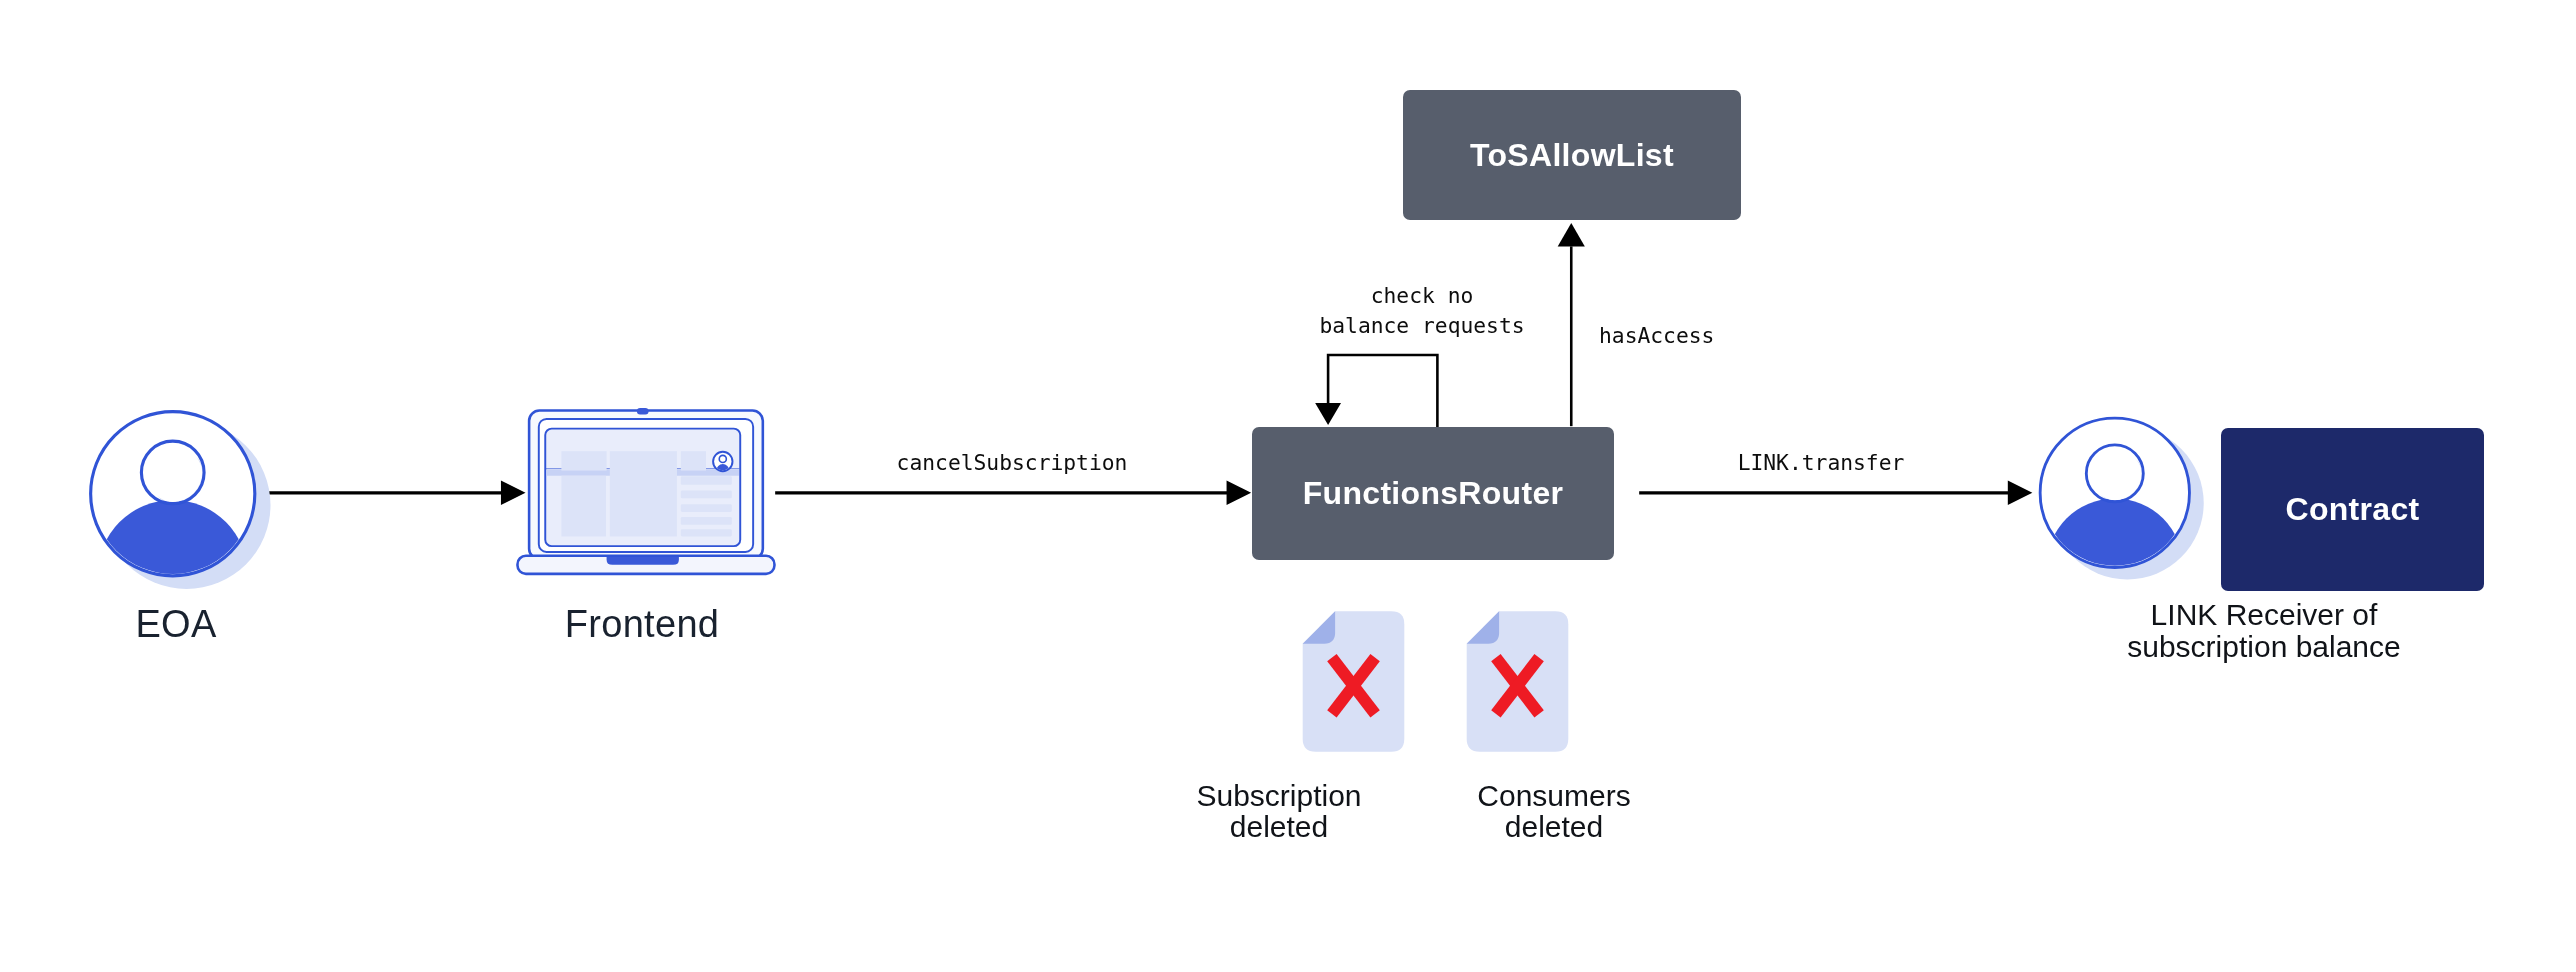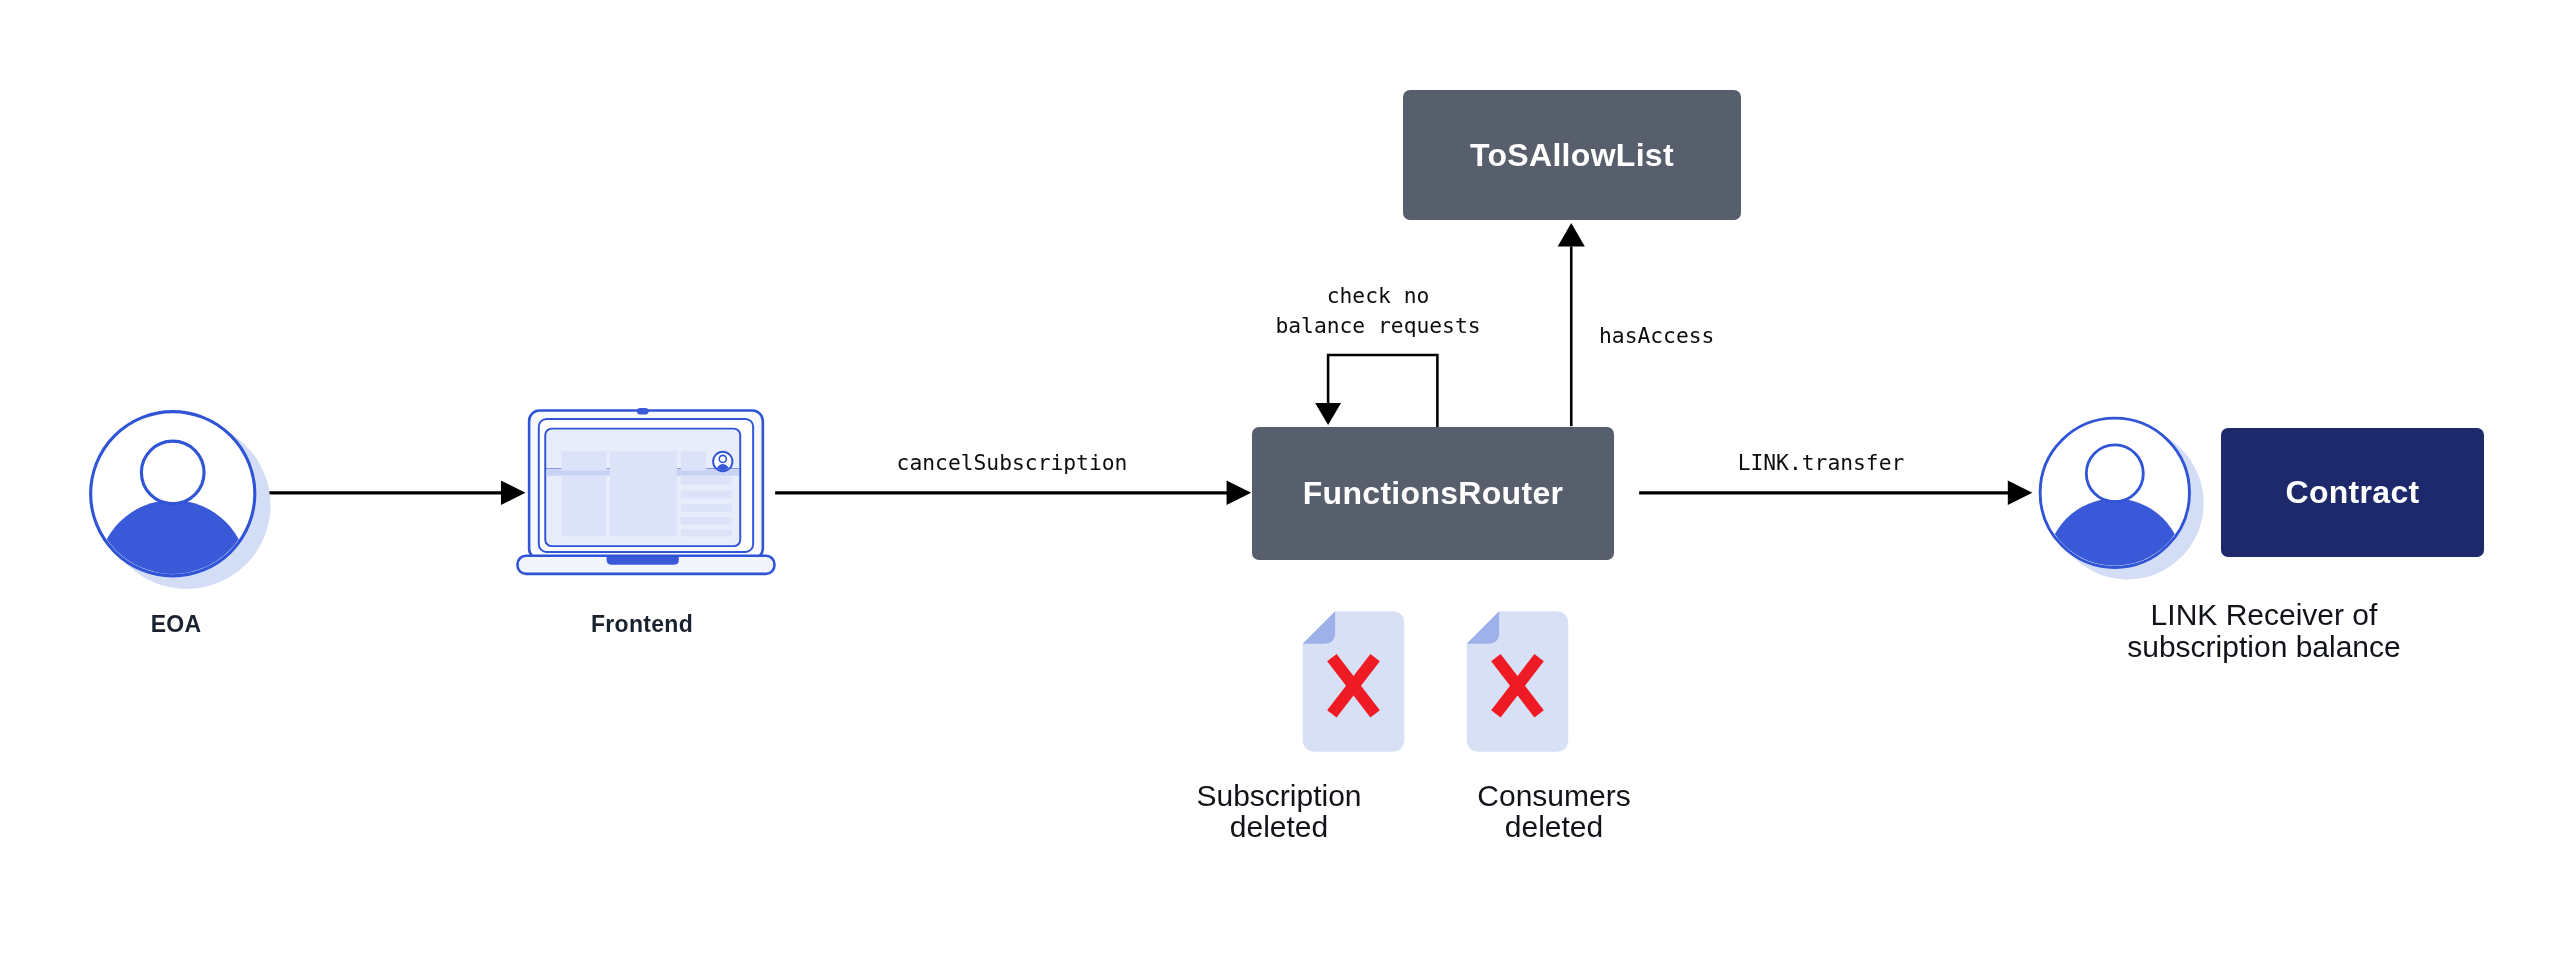"check no" .edge-label.two-line { margin-left: none -> 44px }
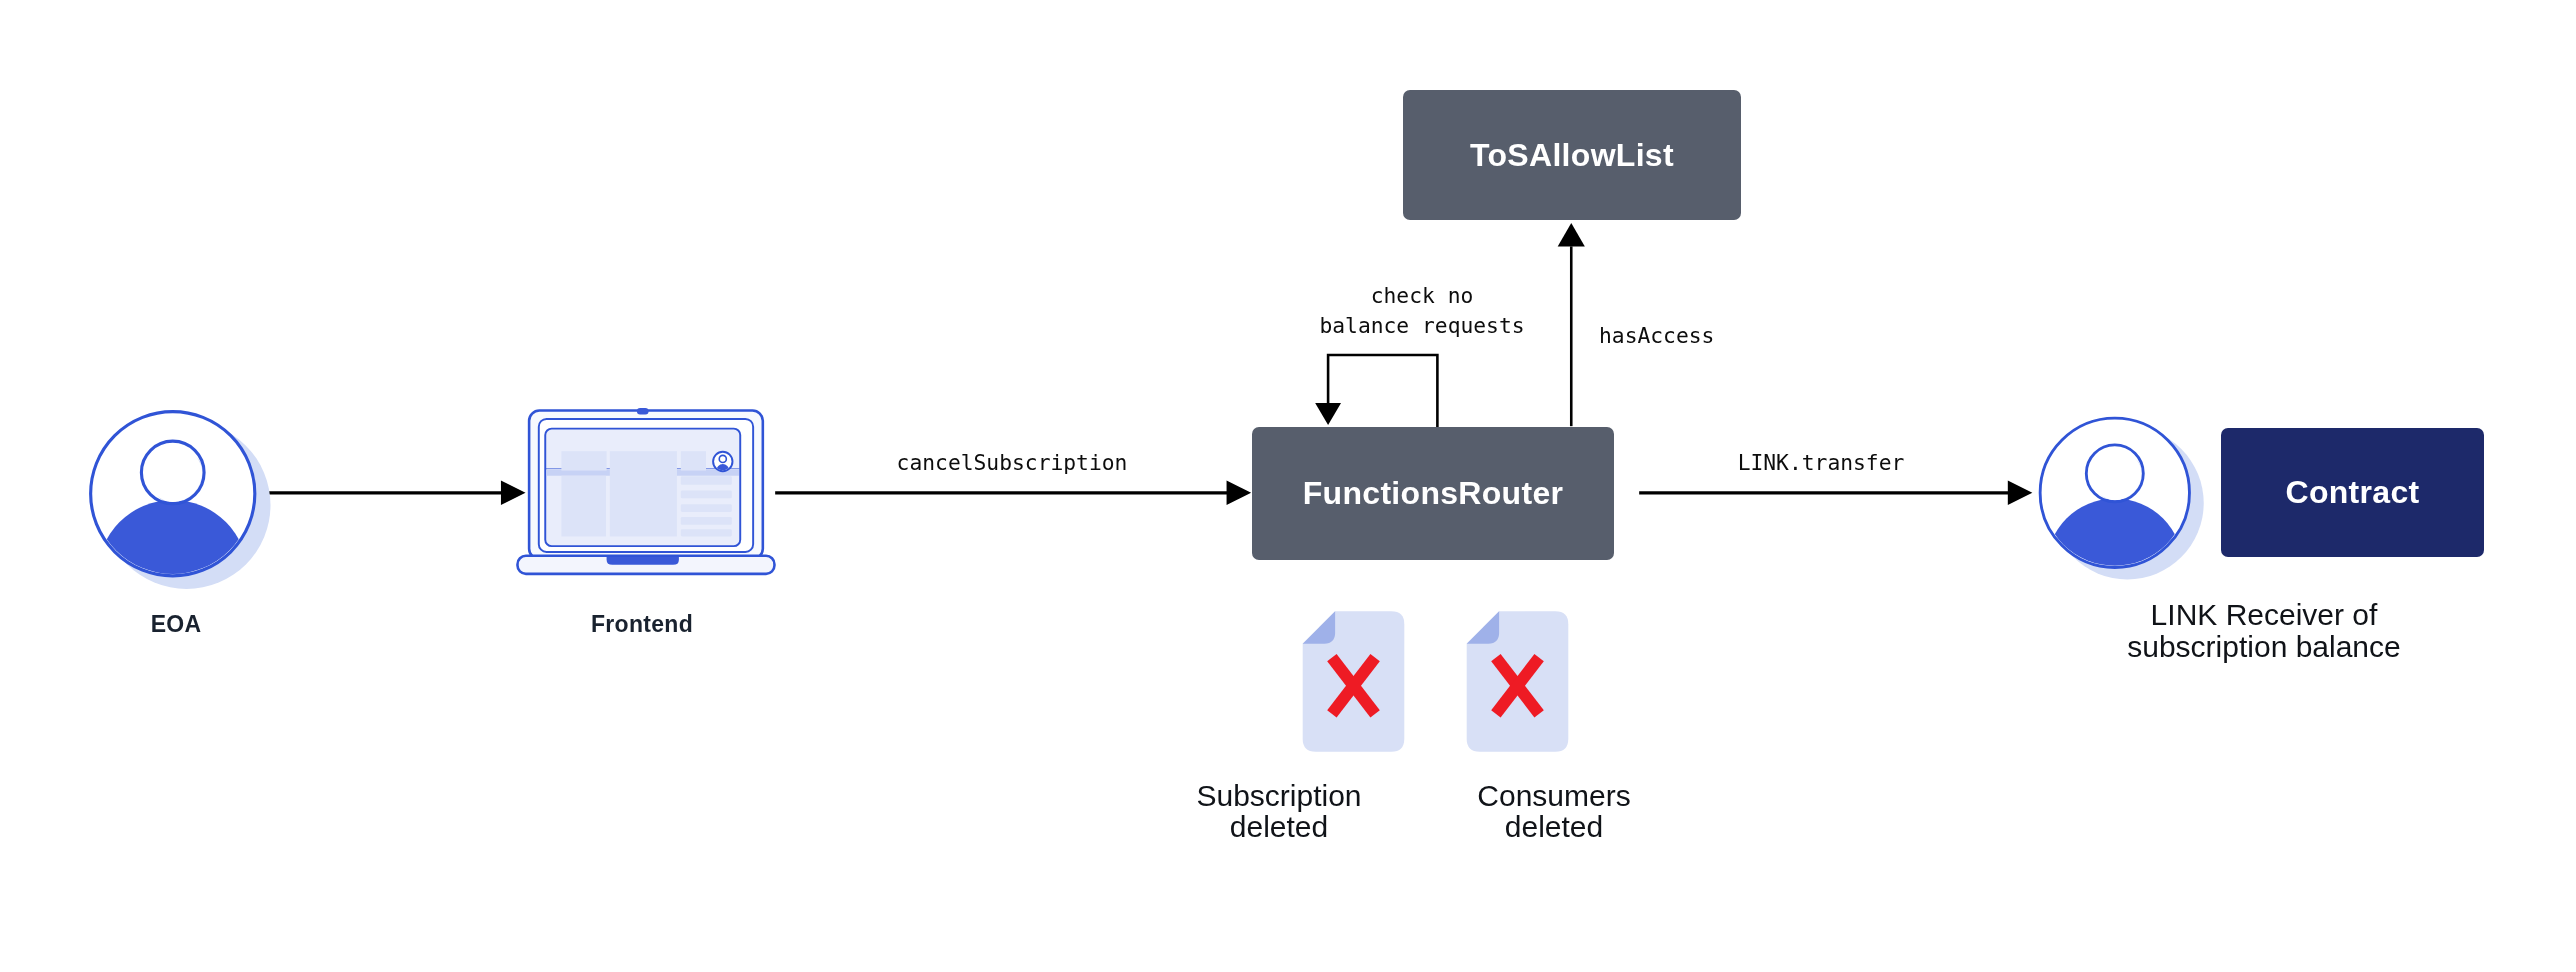"Contract" div.box { height: 129px -> 163px }
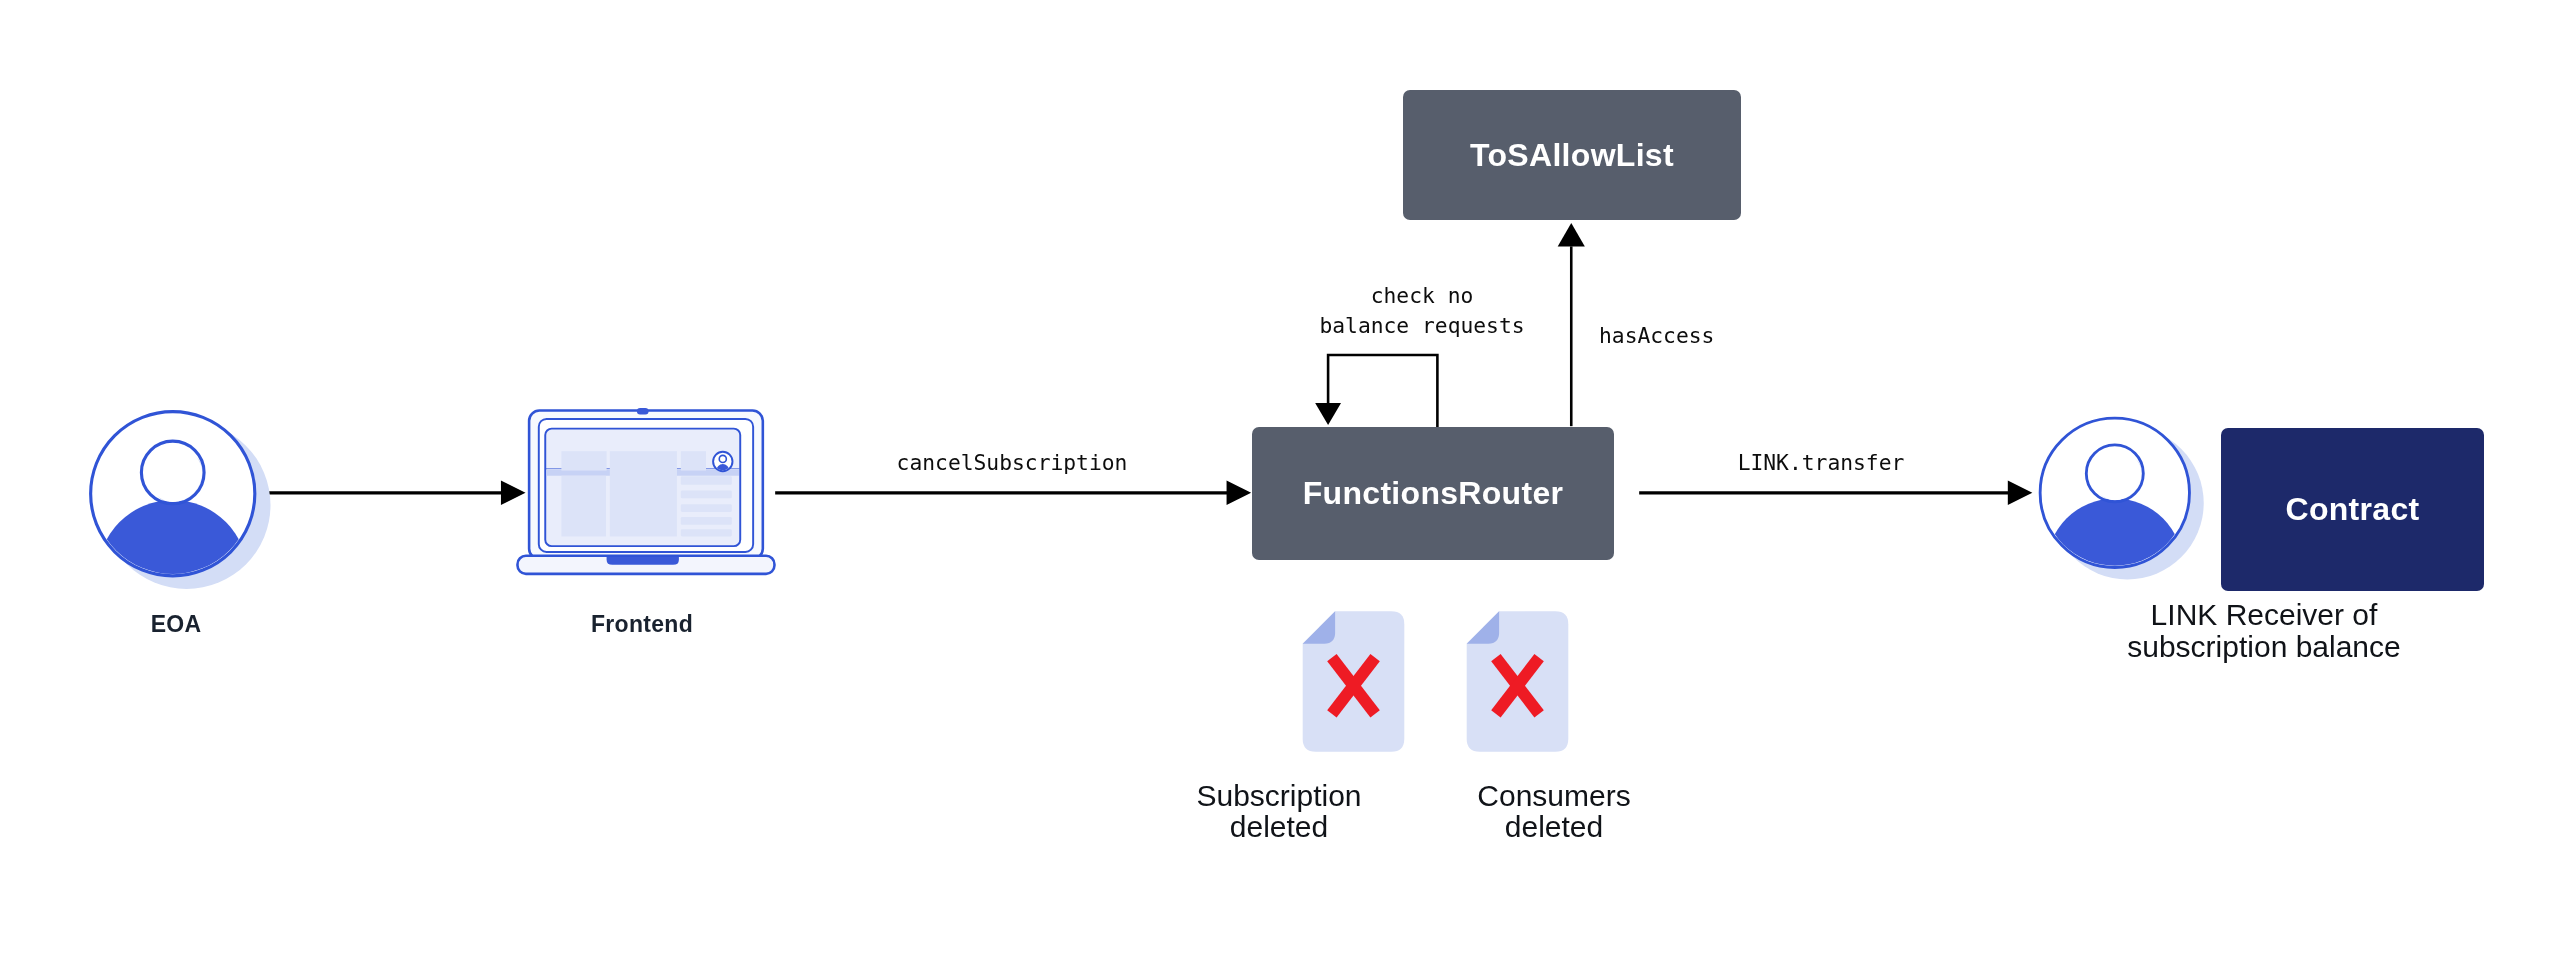"EOA" .node-caption { font-size: 23px -> 38px; font-weight: 700 -> 400 }
